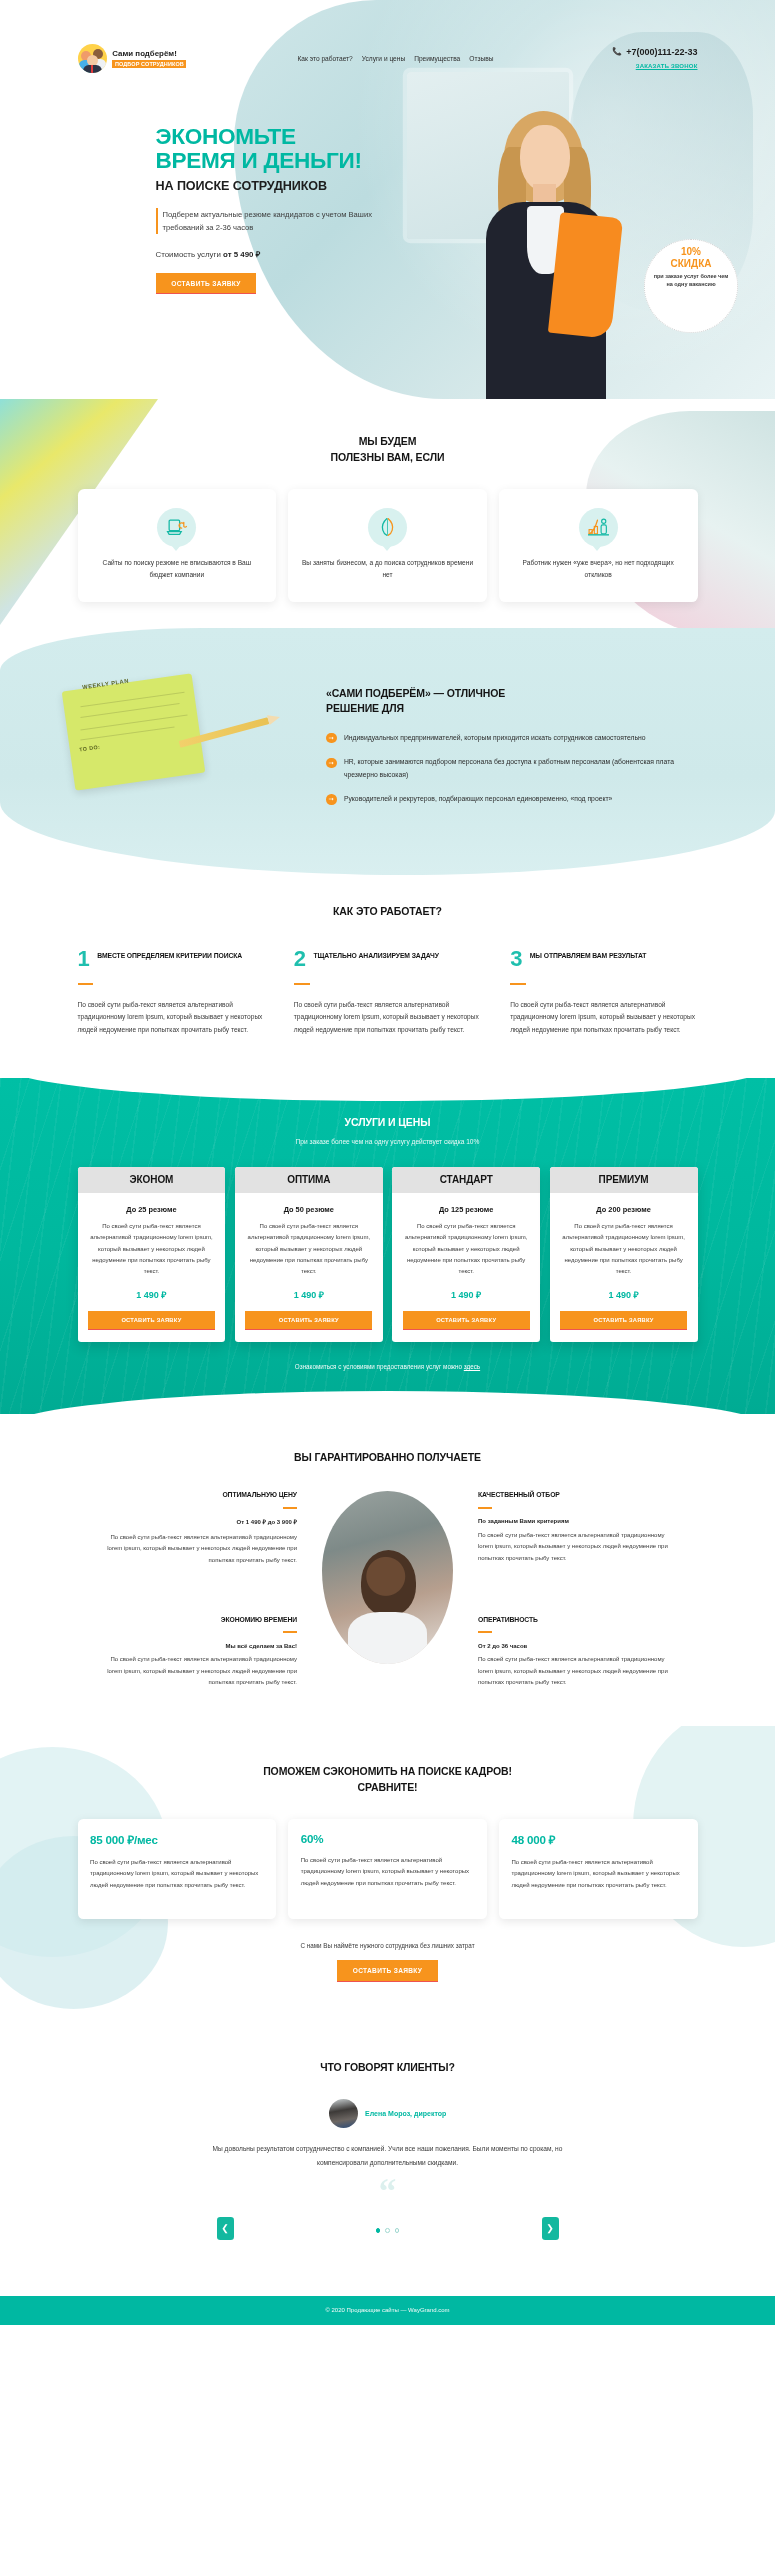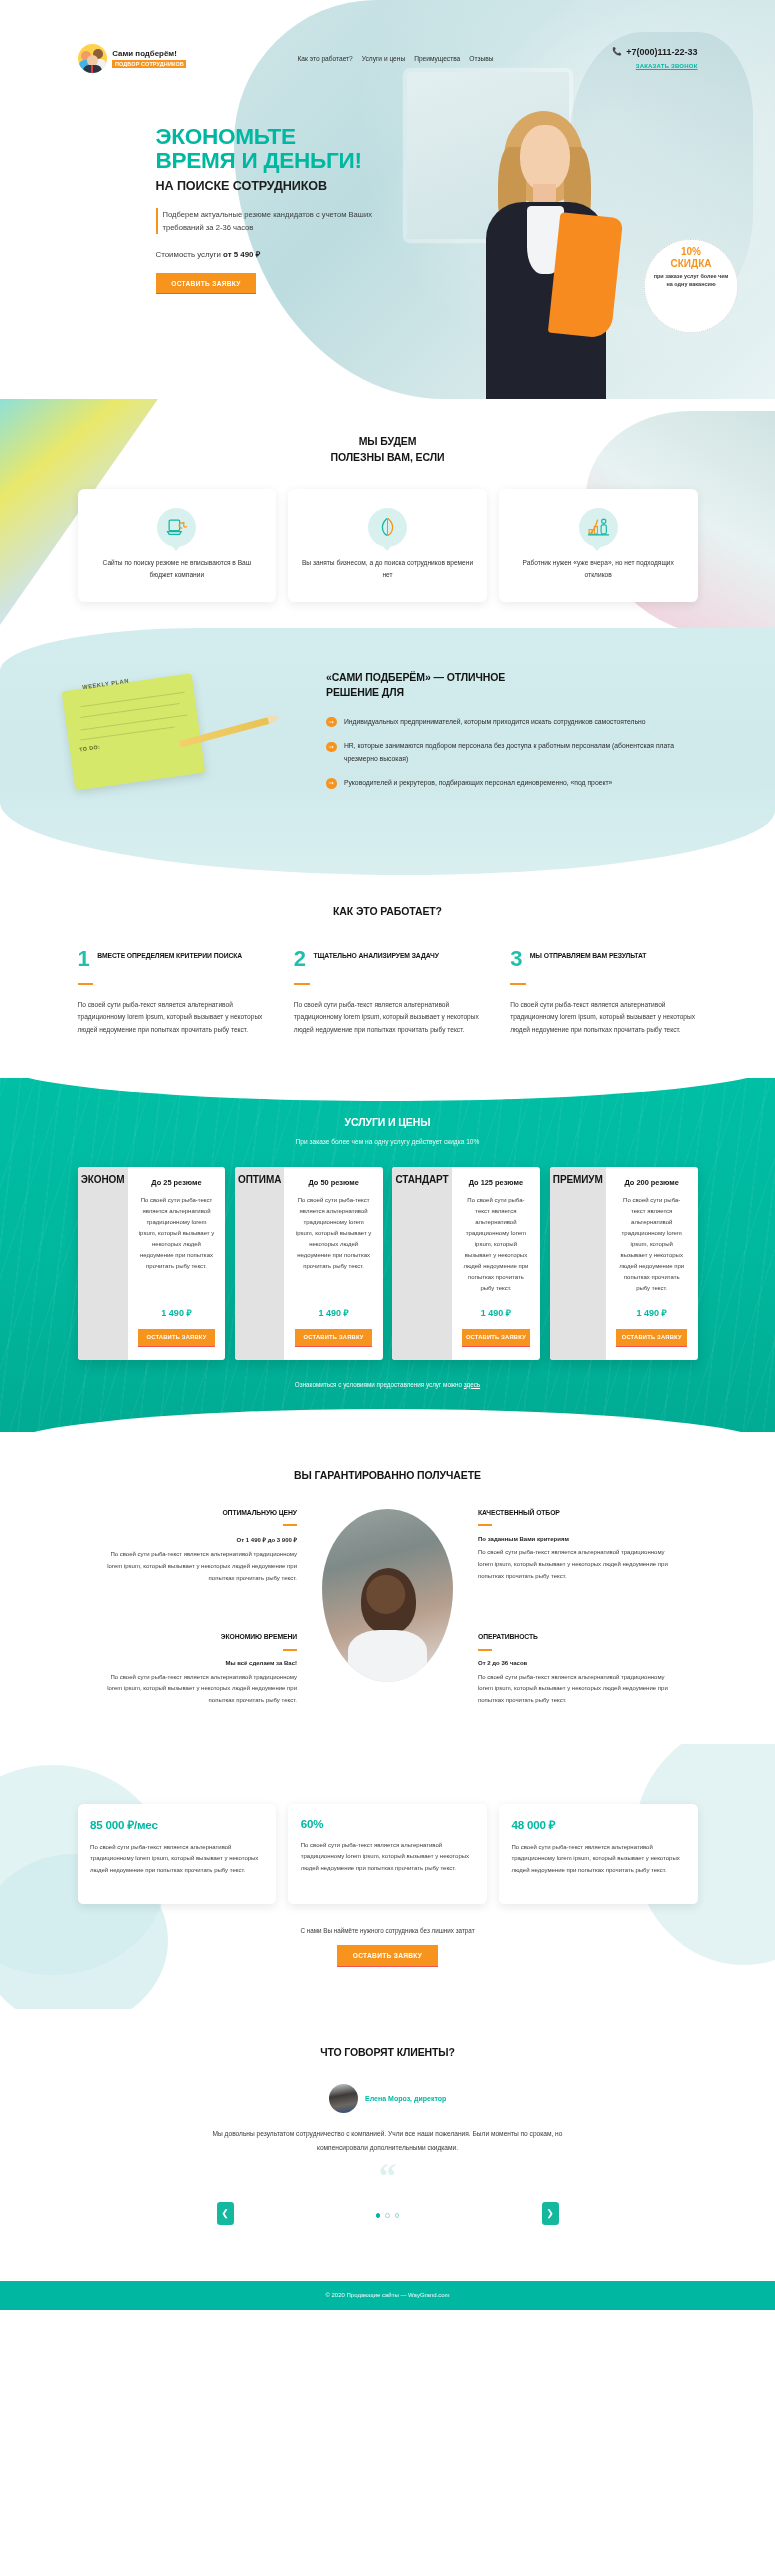"«САМИ ПОДБЕРЁМ» — ОТЛИЧНОЕ" .sol-right { top: 10px -> 26px }
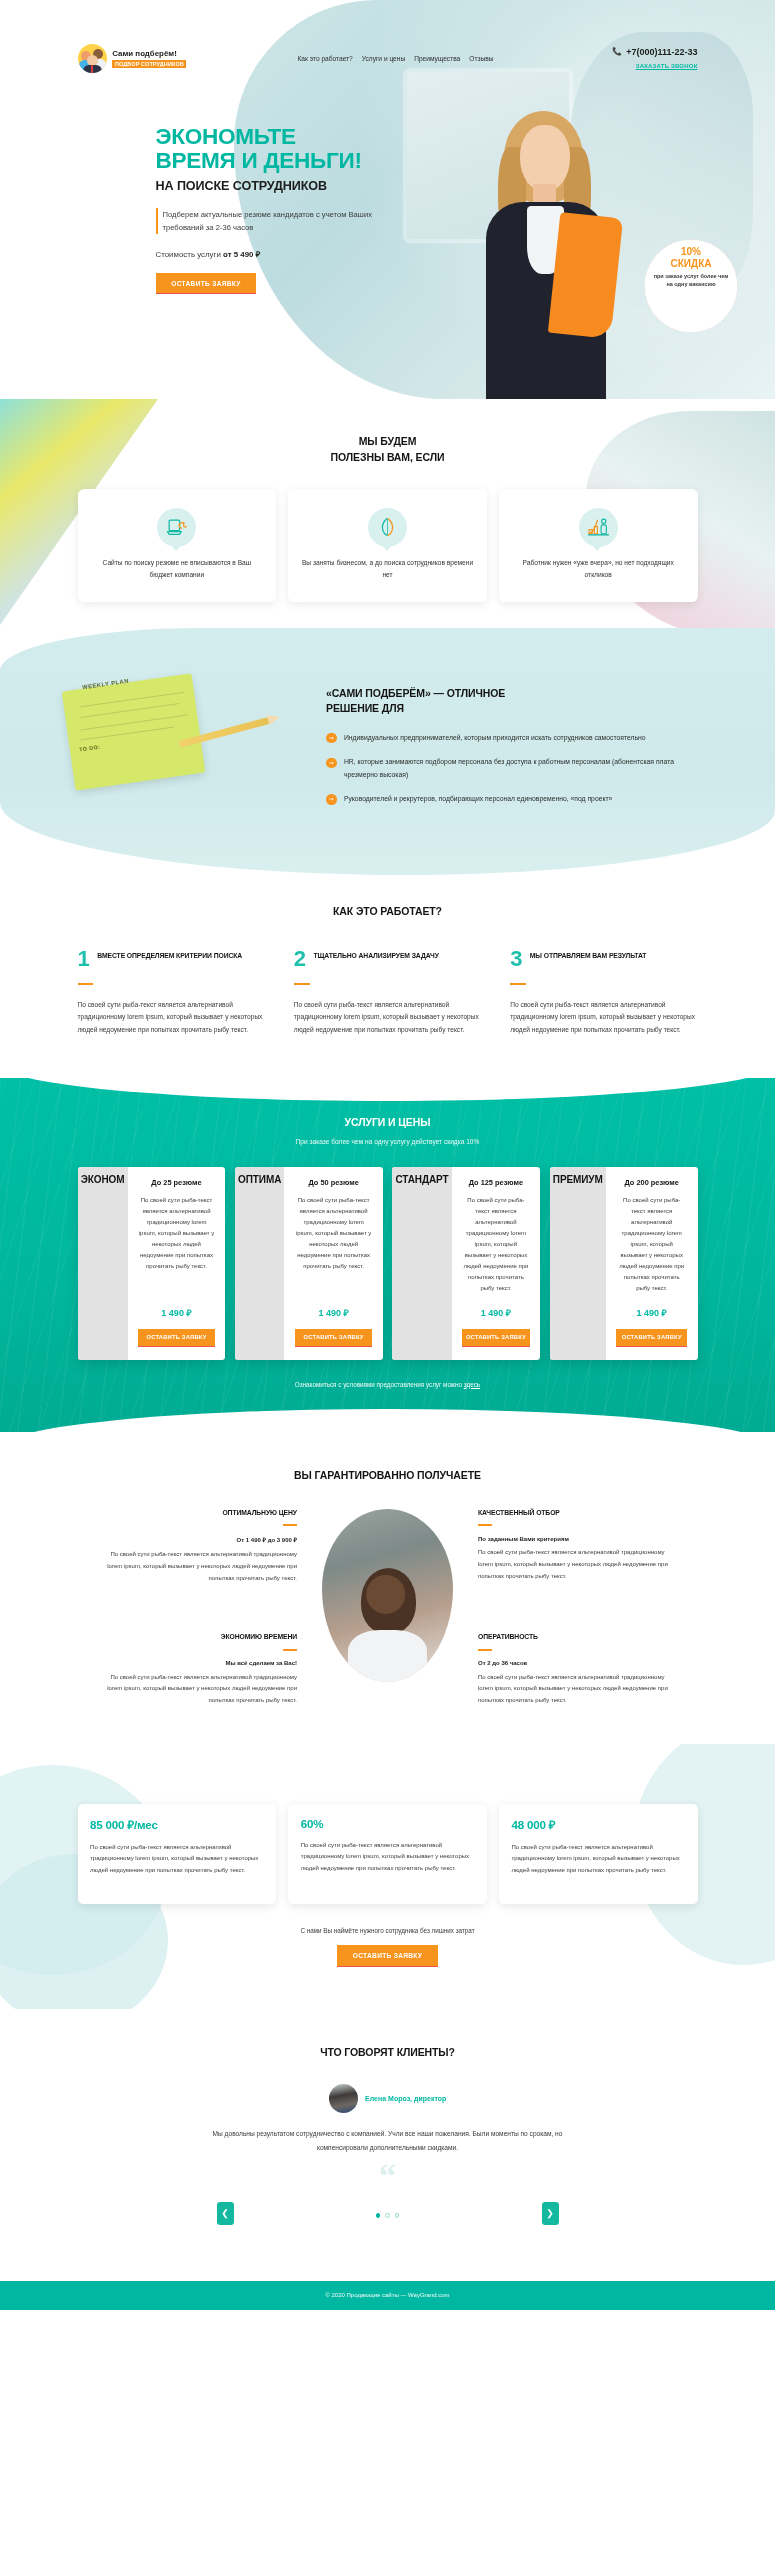"ЭКОНОМ" .plan { flex-direction: row -> column }
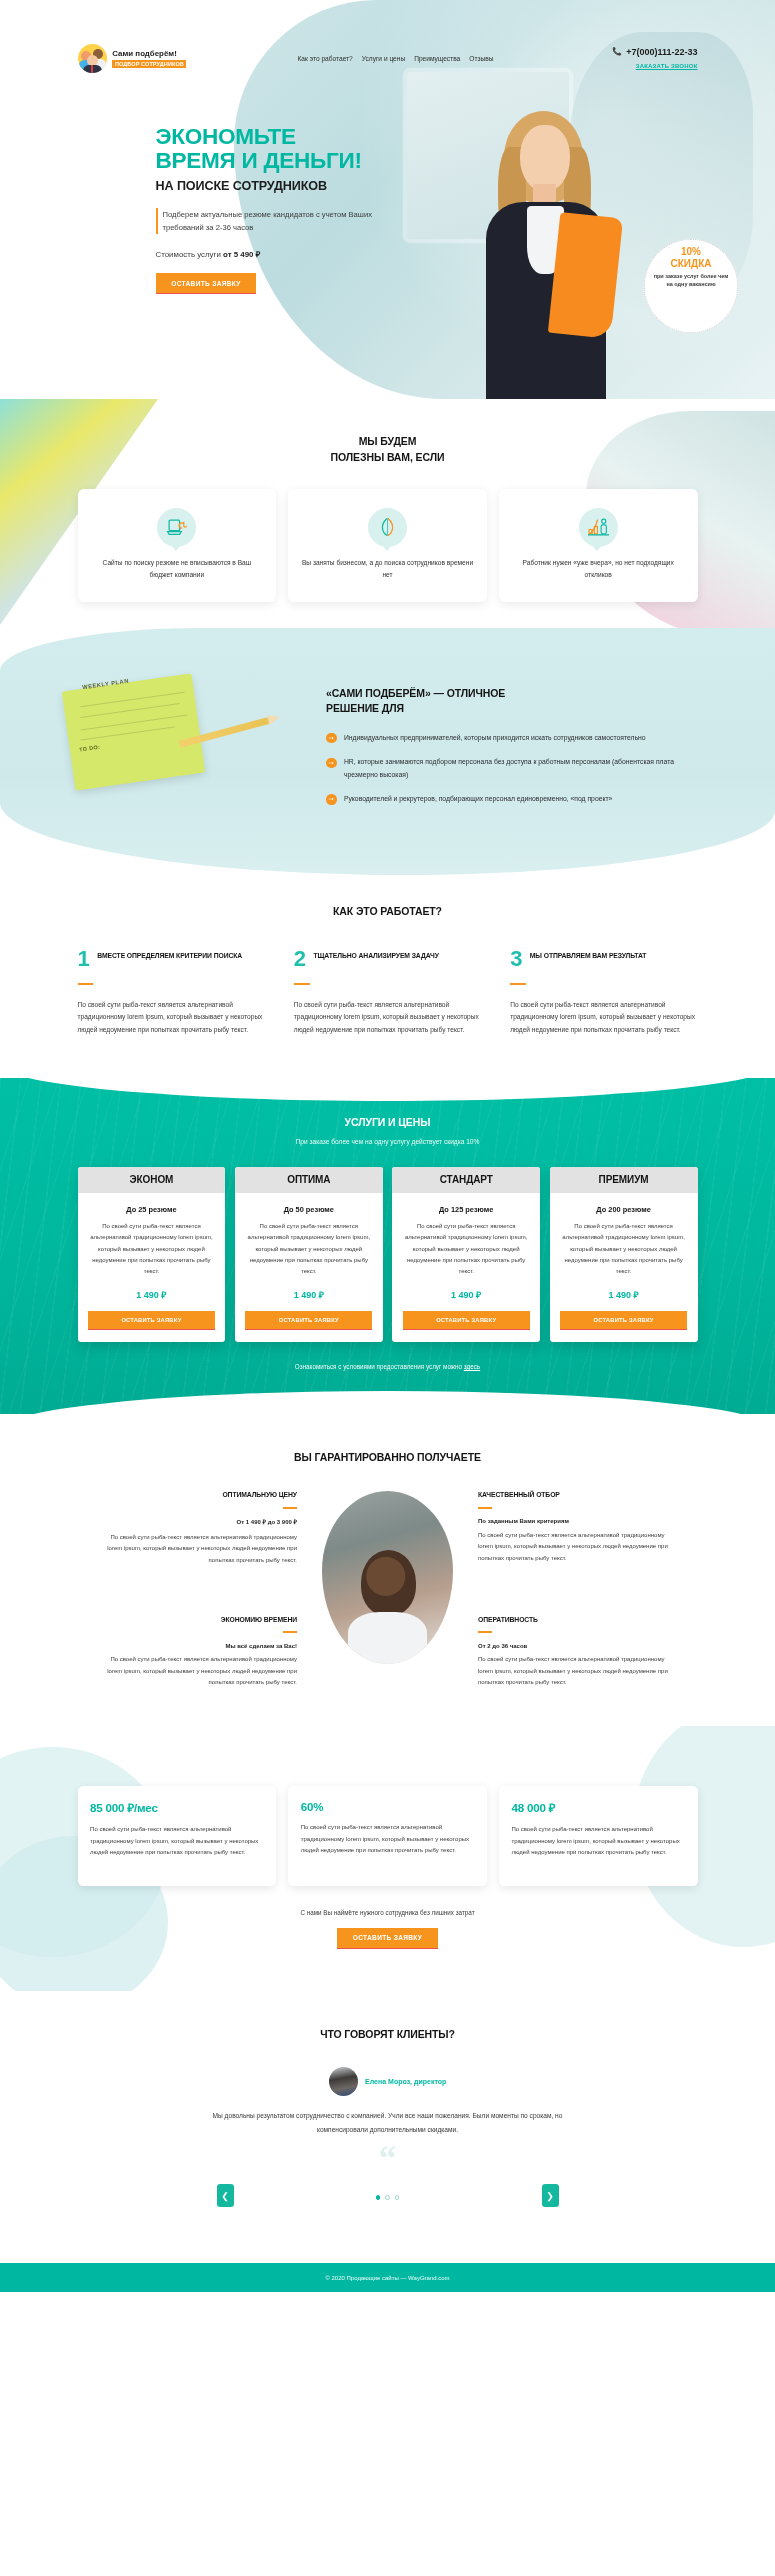"ПОМОЖЕМ СЭКОНОМИТЬ НА ПОИСКЕ КАДРОВ!" h2.sec-title { html: none -> <h2> <span>ПОМОЖЕМ СЭКОНОМИТЬ НА ПОИСКЕ КАДРОВ!</span><br> <span>СРАВНИТЕ!</span> </h2> }
